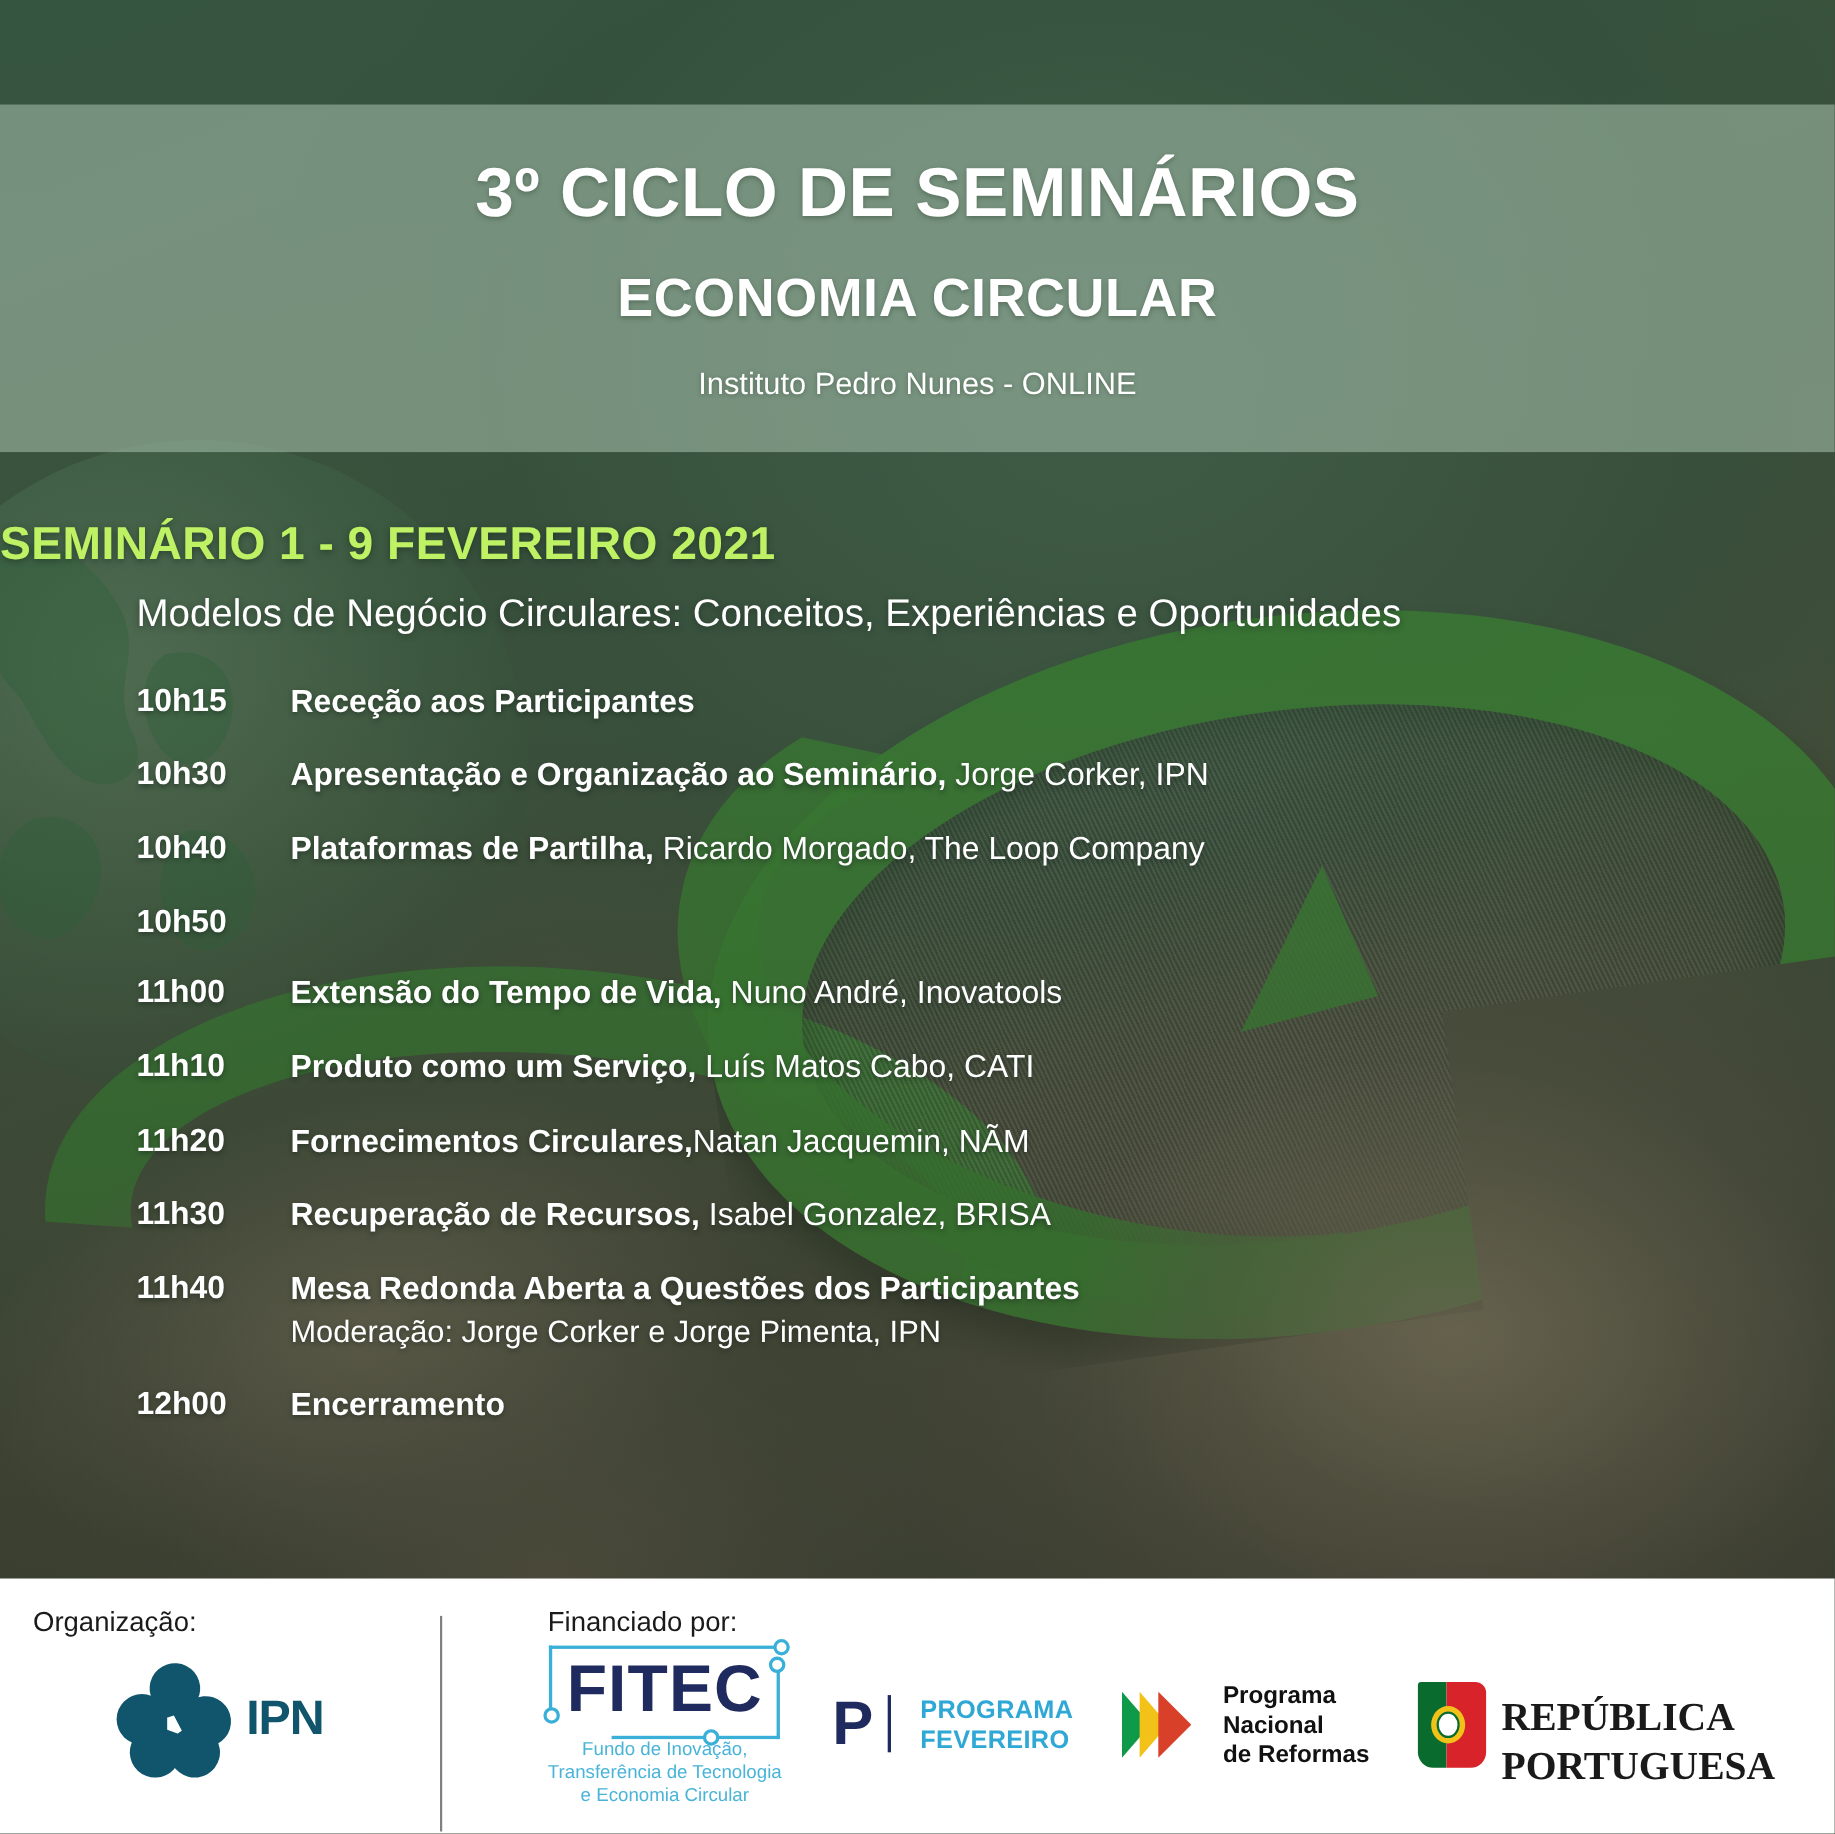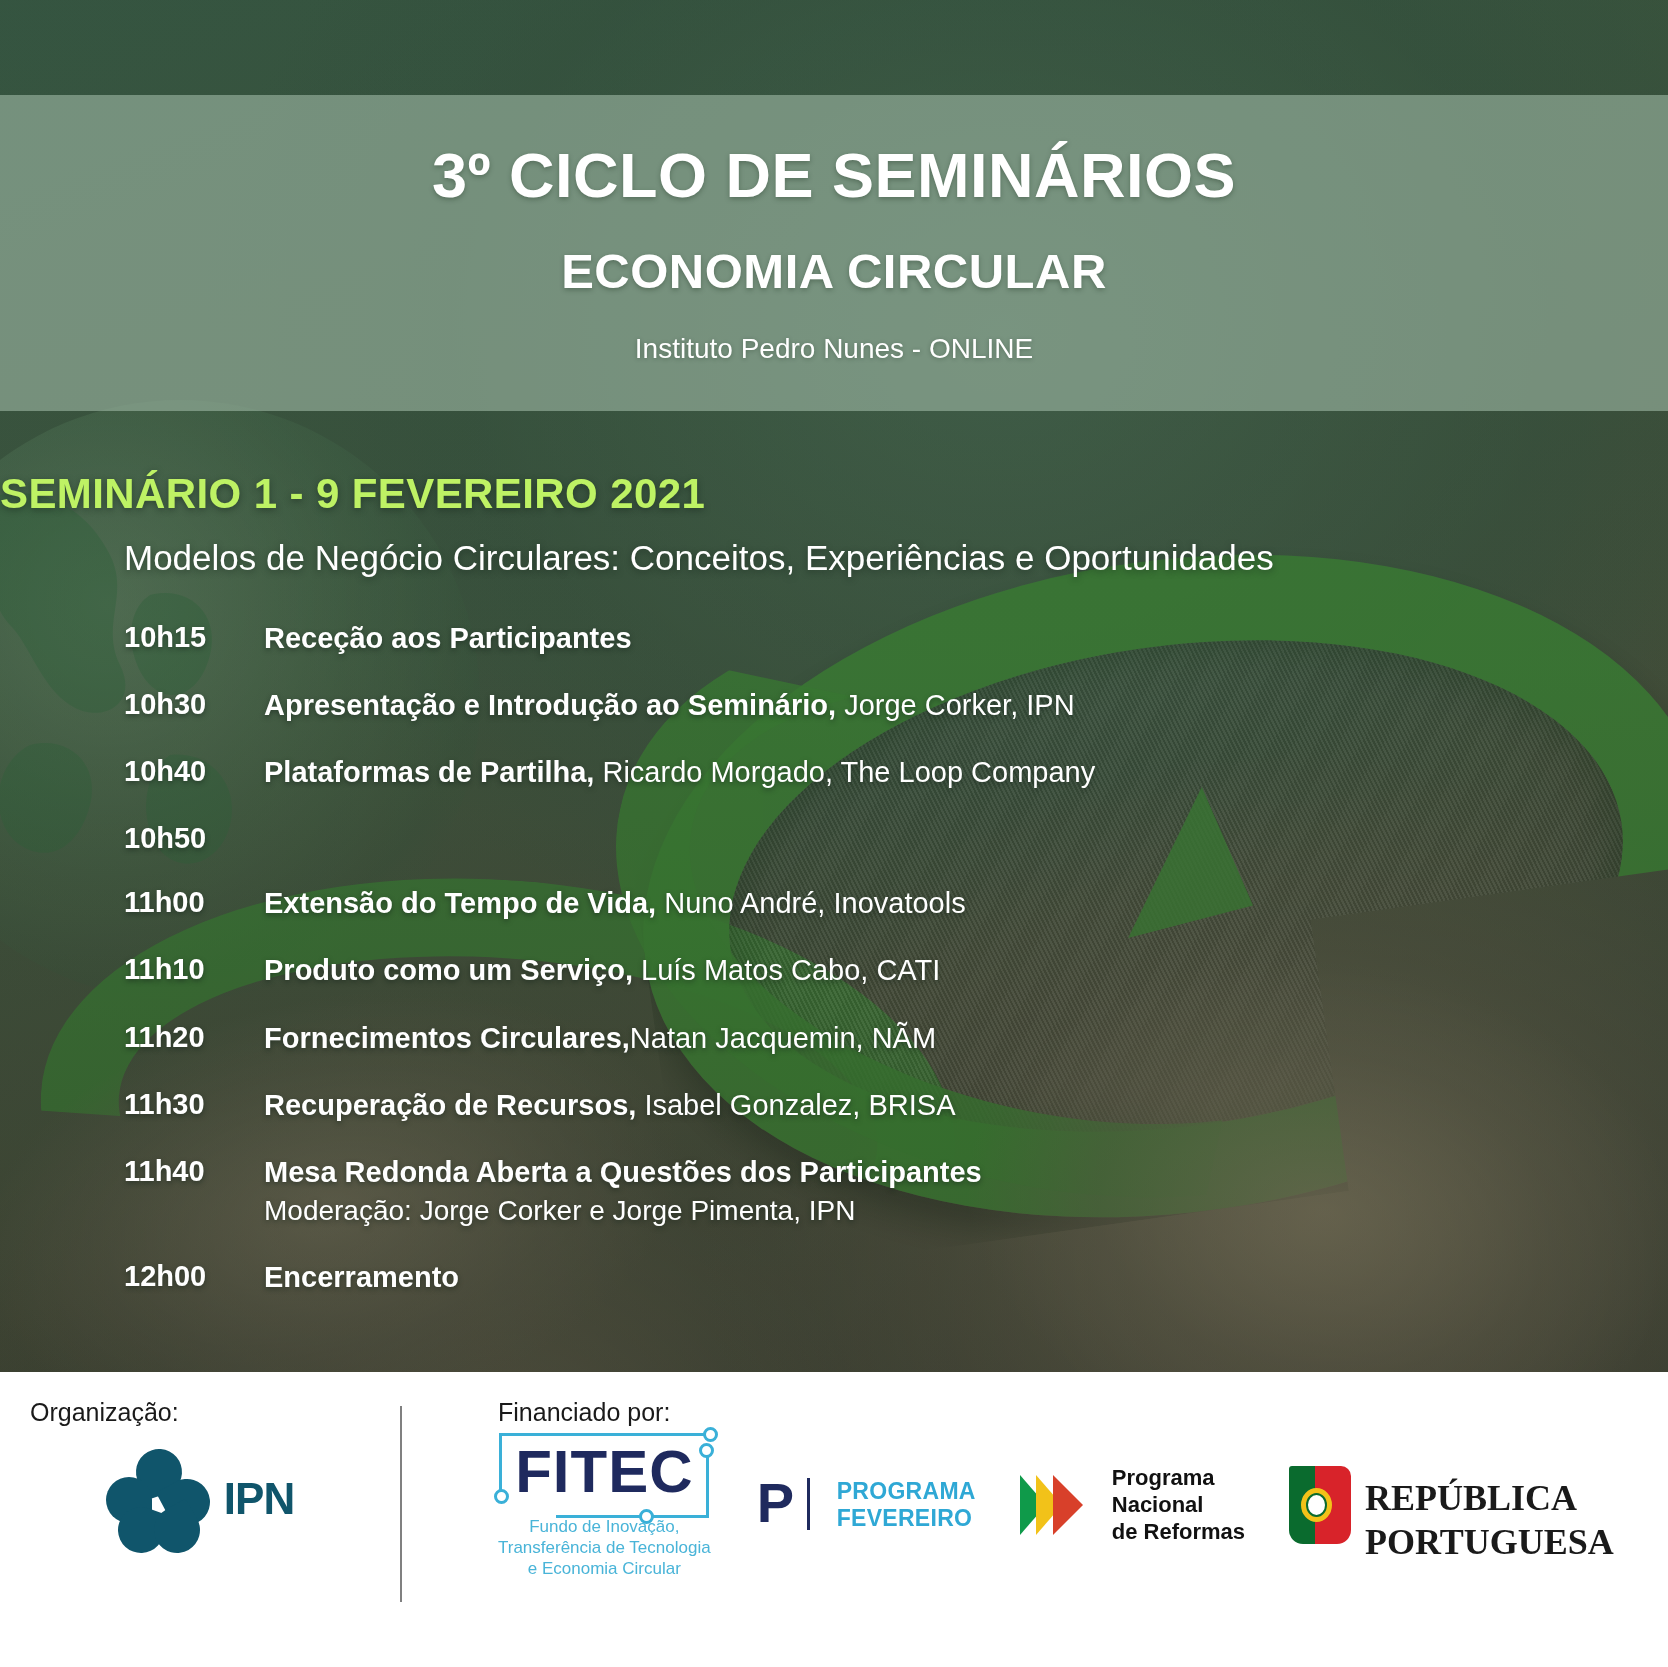"Apresentação e Introdução ao Seminário," b { text: Introdução -> Organização }
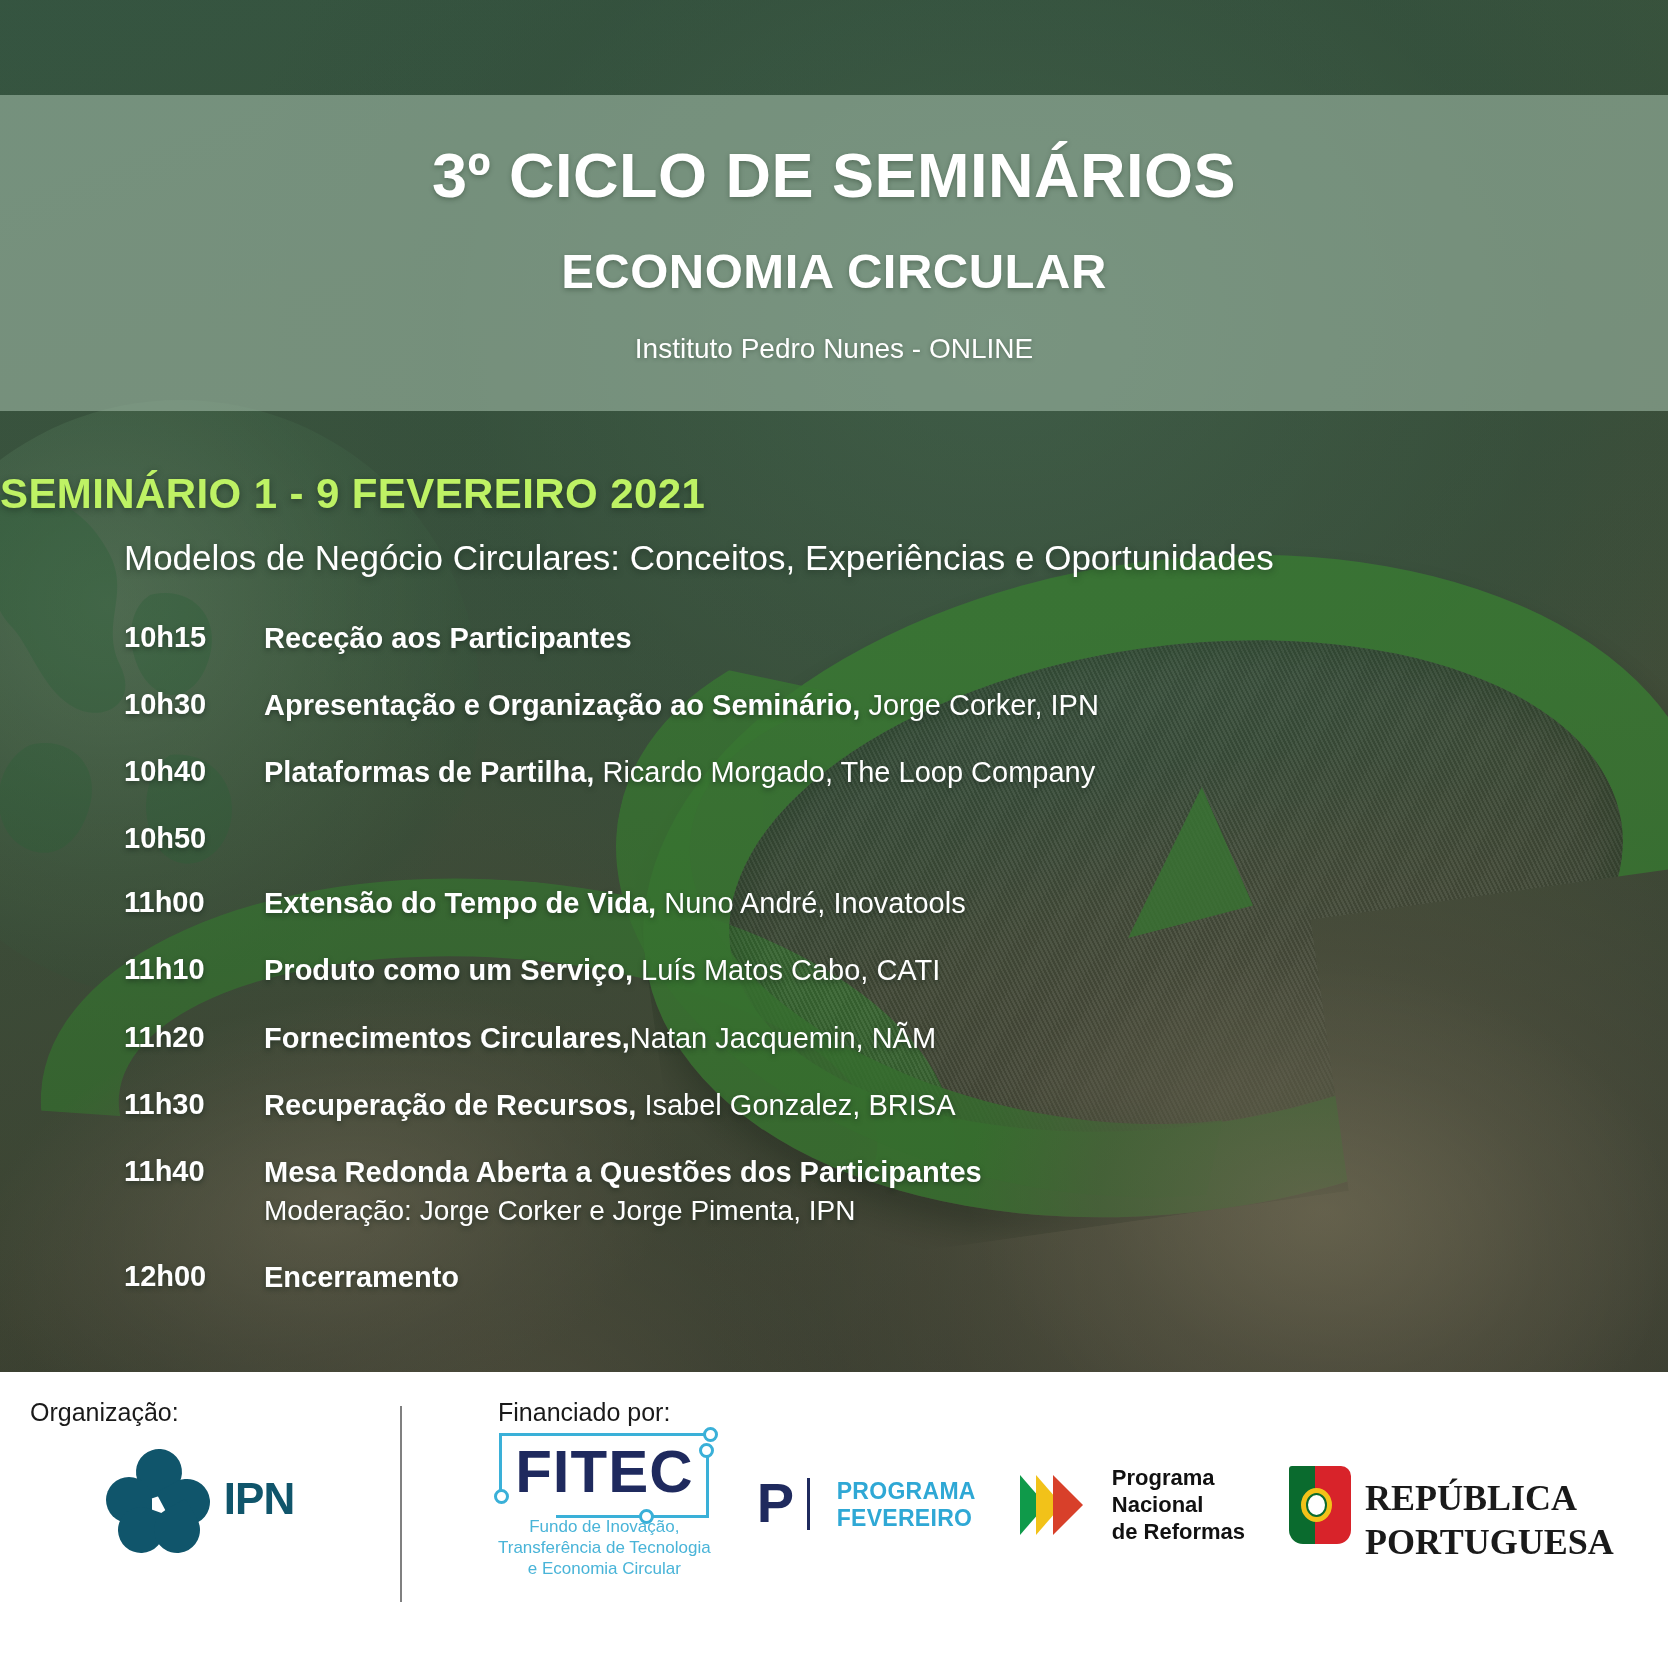"Organização:" .footer { height: 295px -> 232px }
